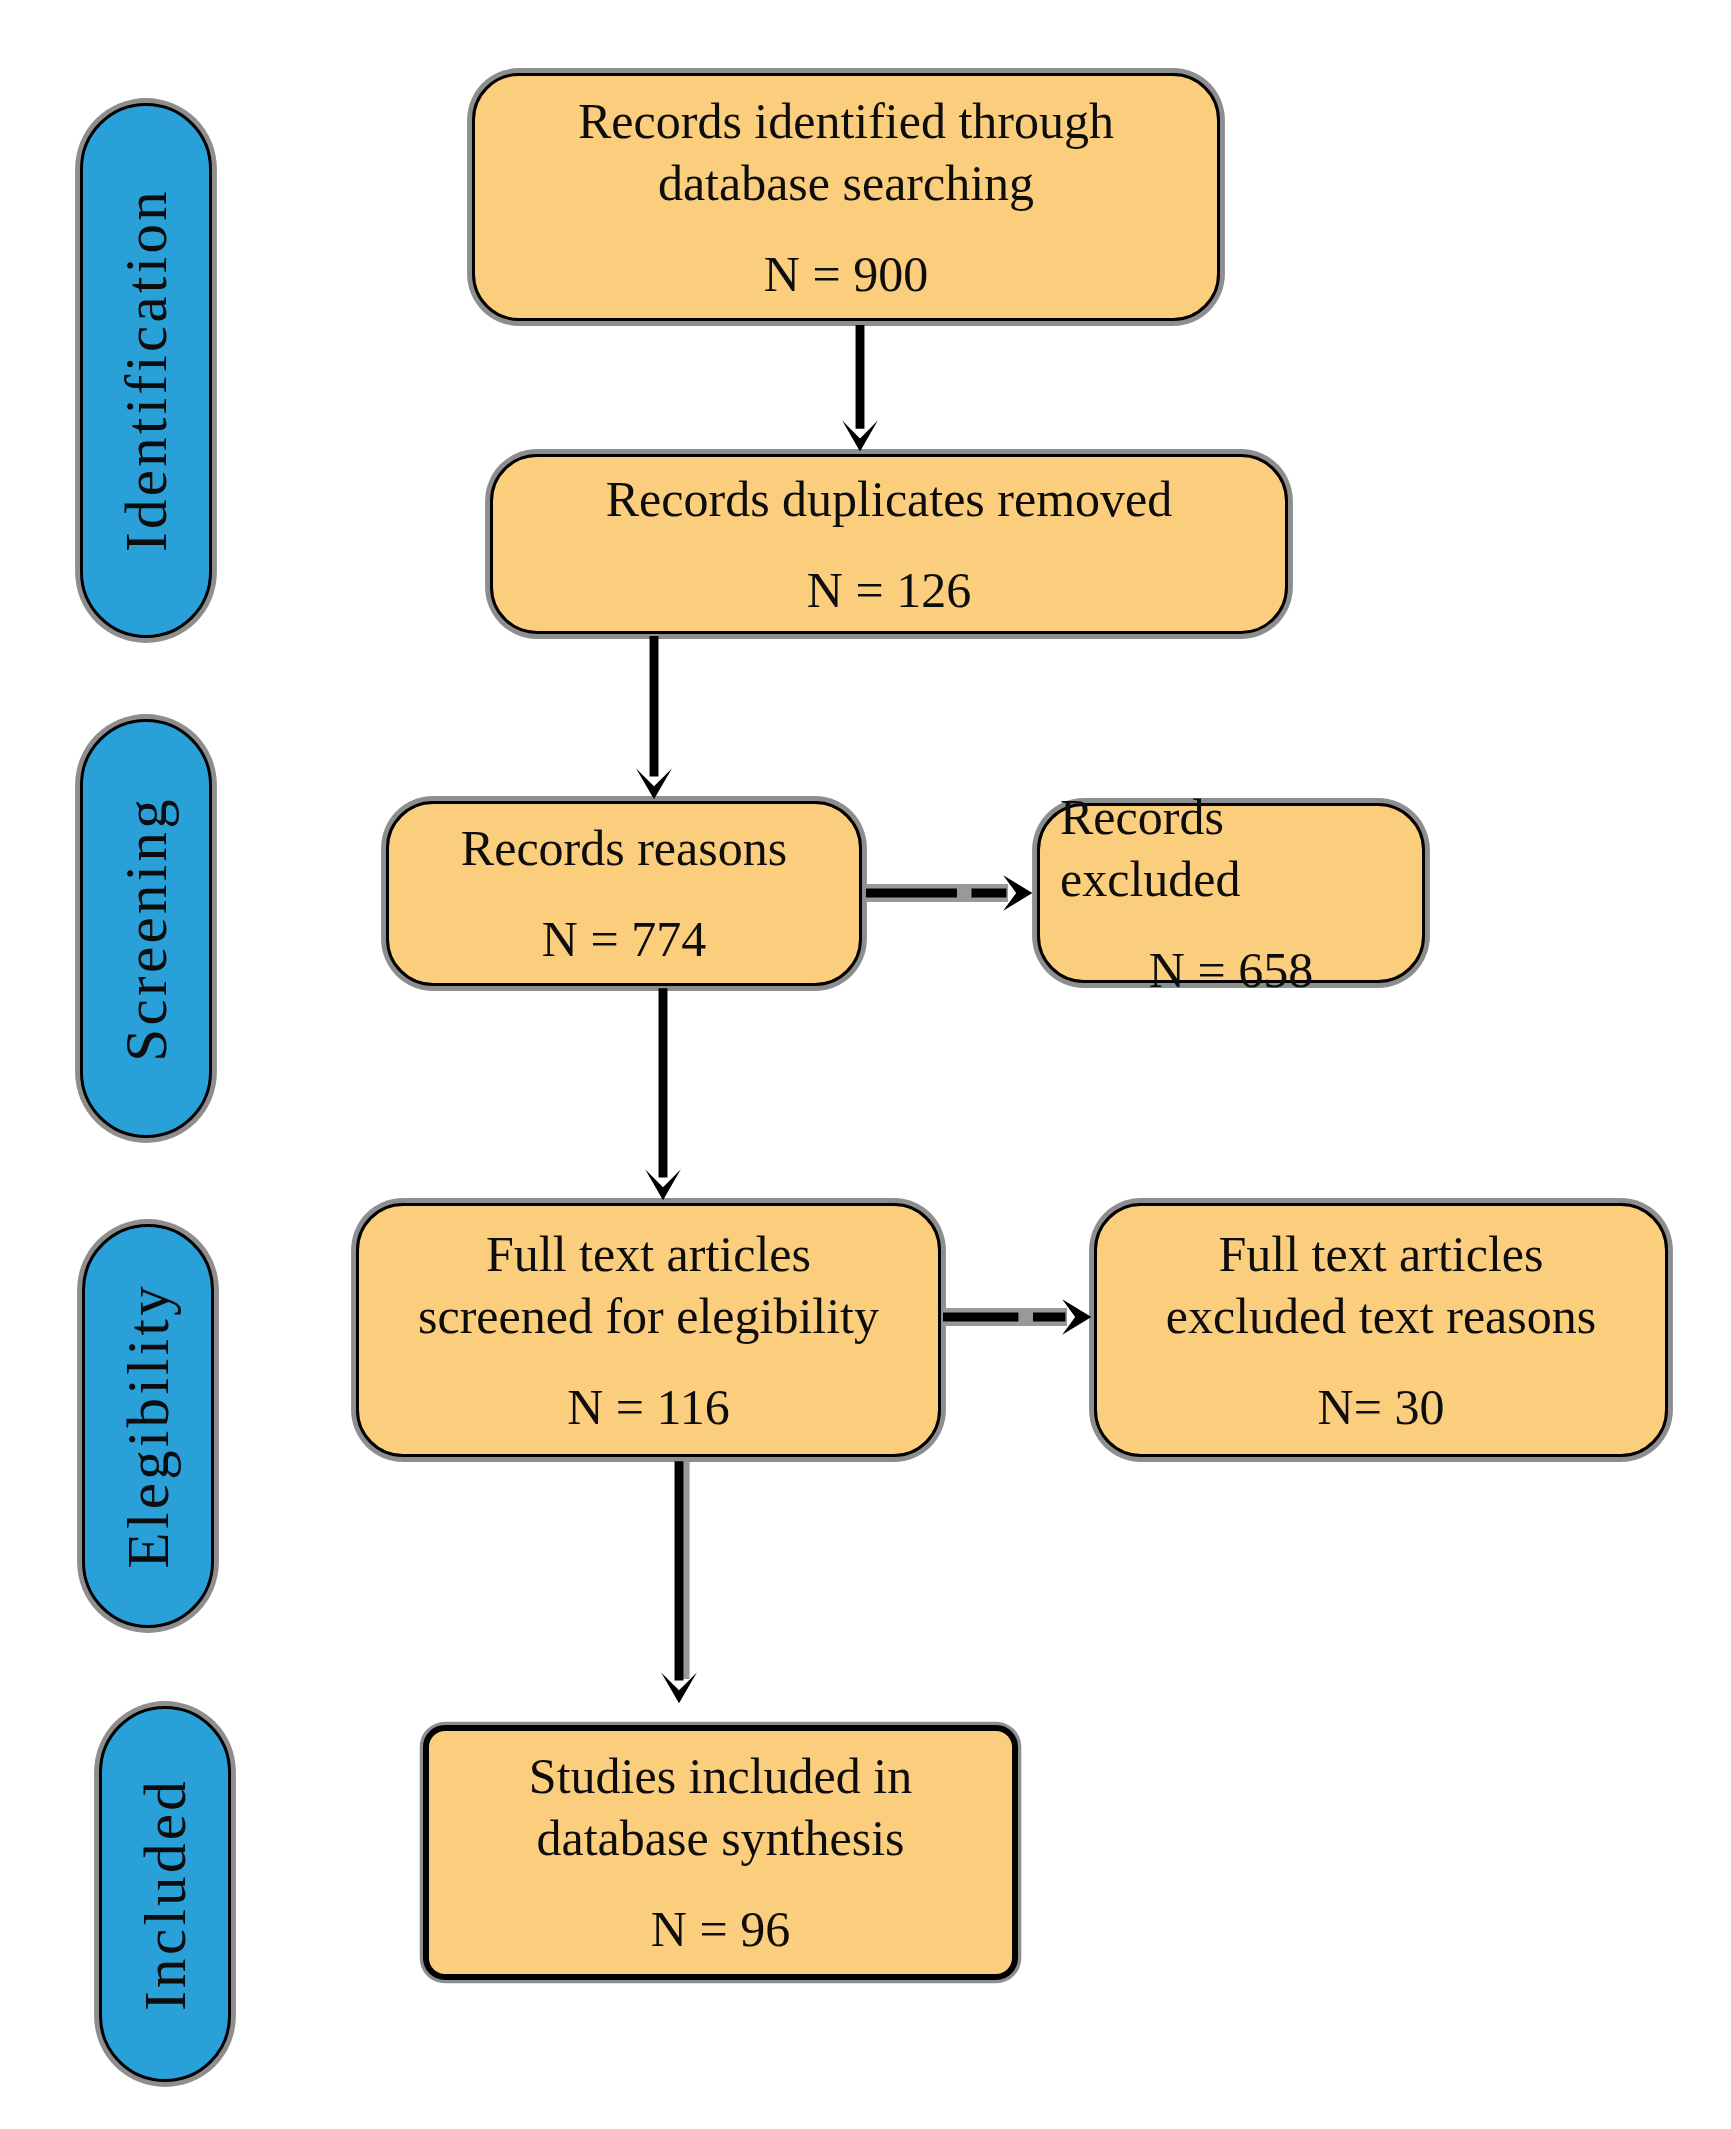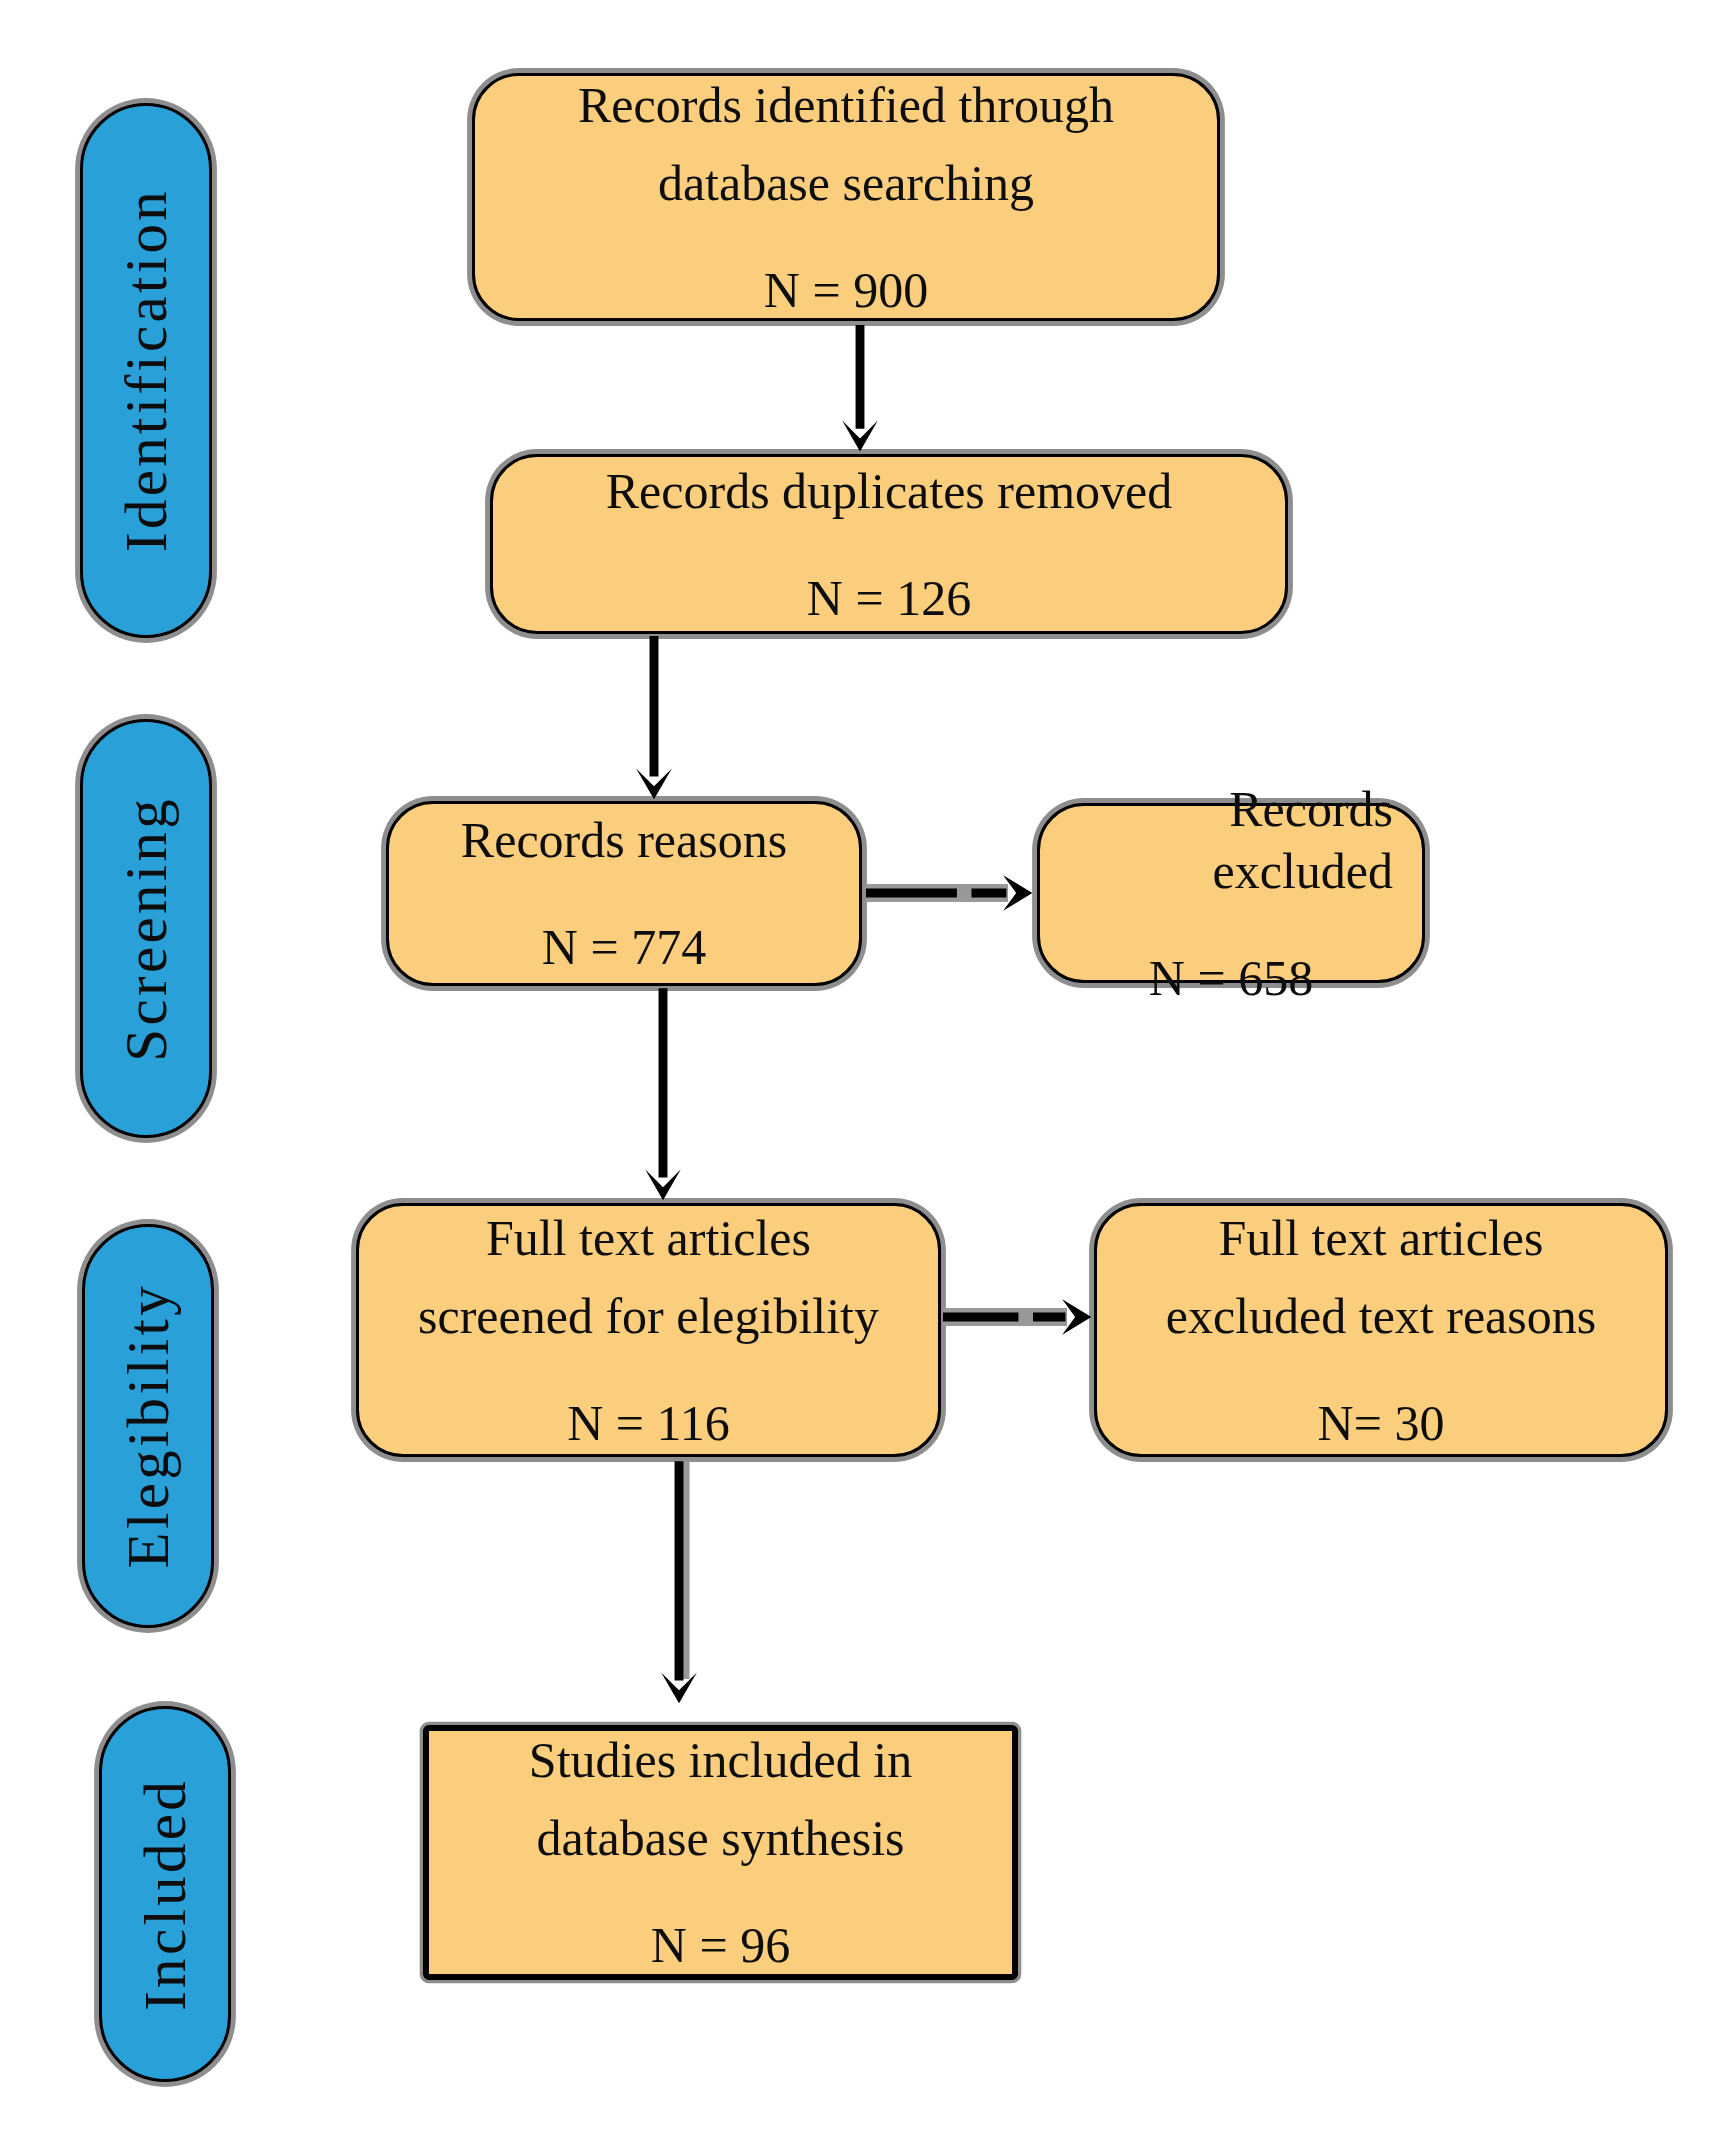"Records identified through" .fbox { gap: 16px -> none; padding: 13px 29px -> 13px 20px; text-align: right -> left }
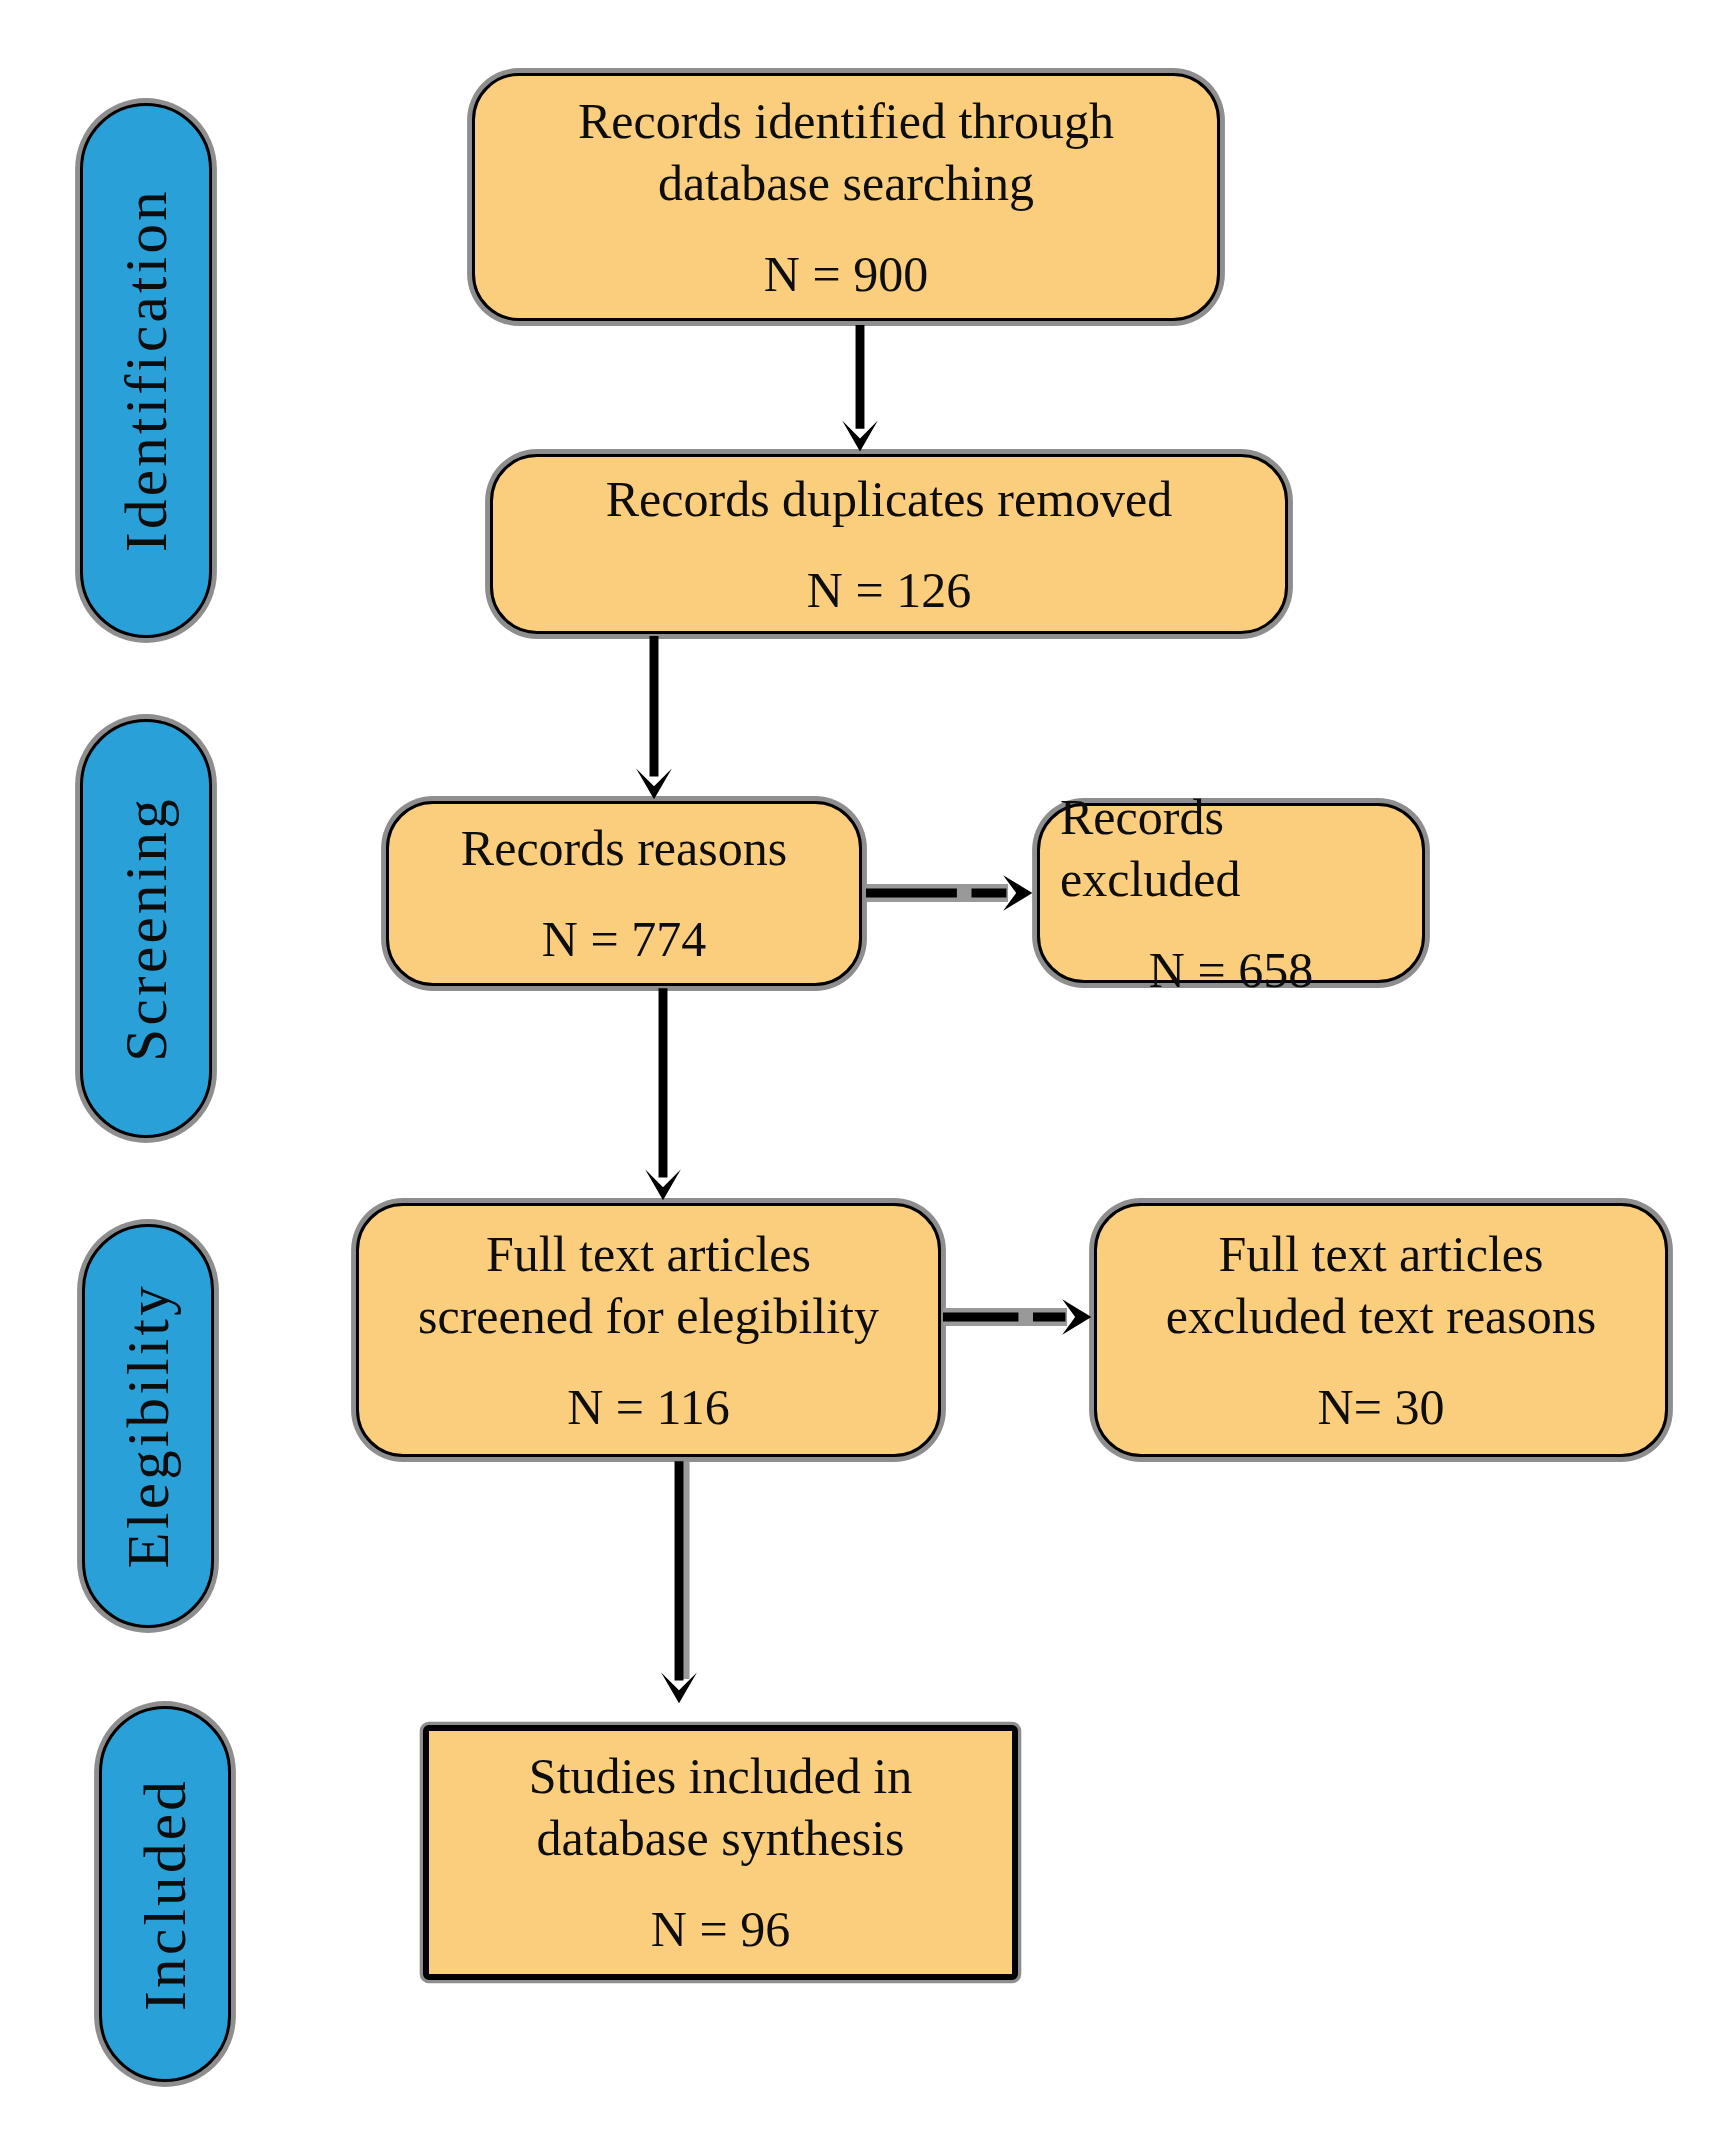"Studies included in" .fbox.thick { border-radius: 6px -> 22px }
